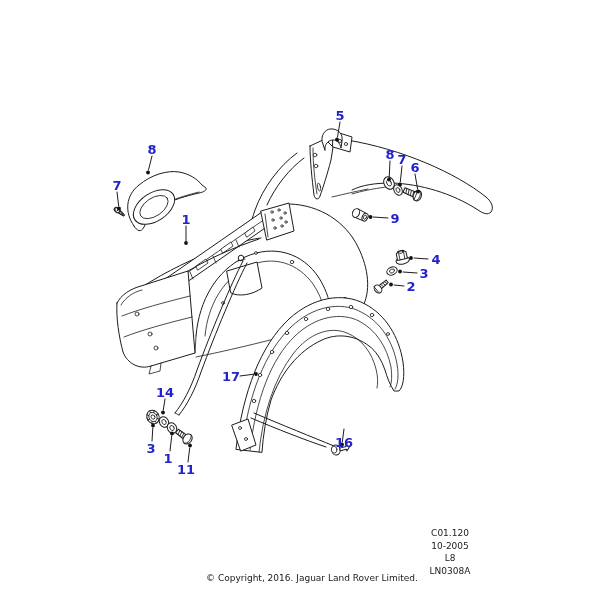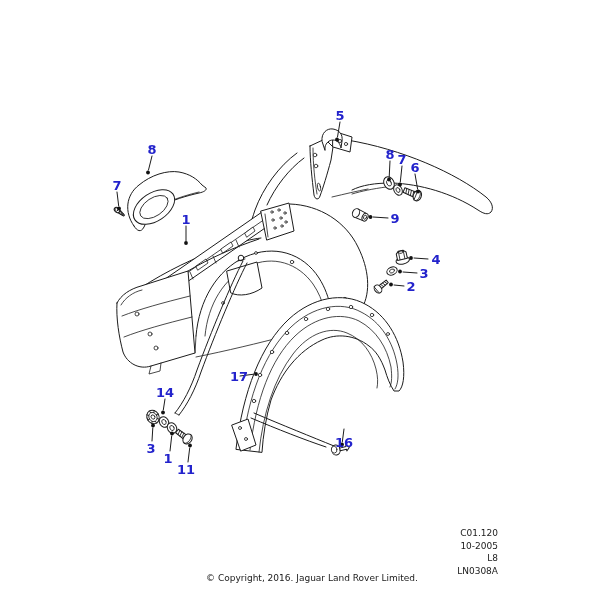"17" div.callout { left: 239px -> 231px }
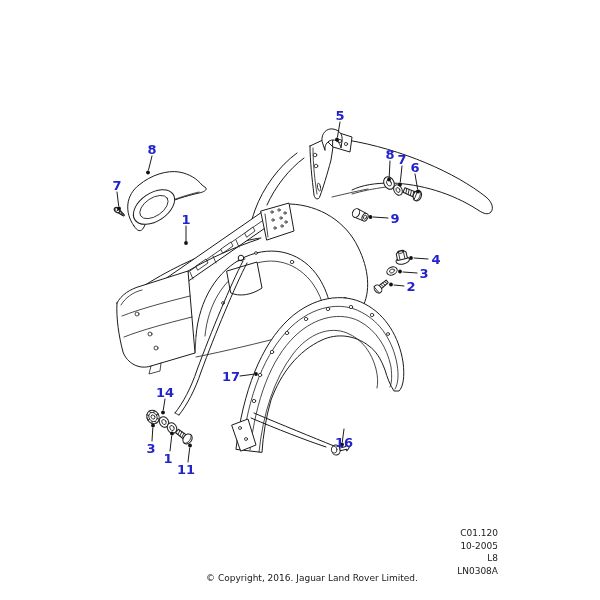"C01.120" .footer-info { text-align: right -> center }
